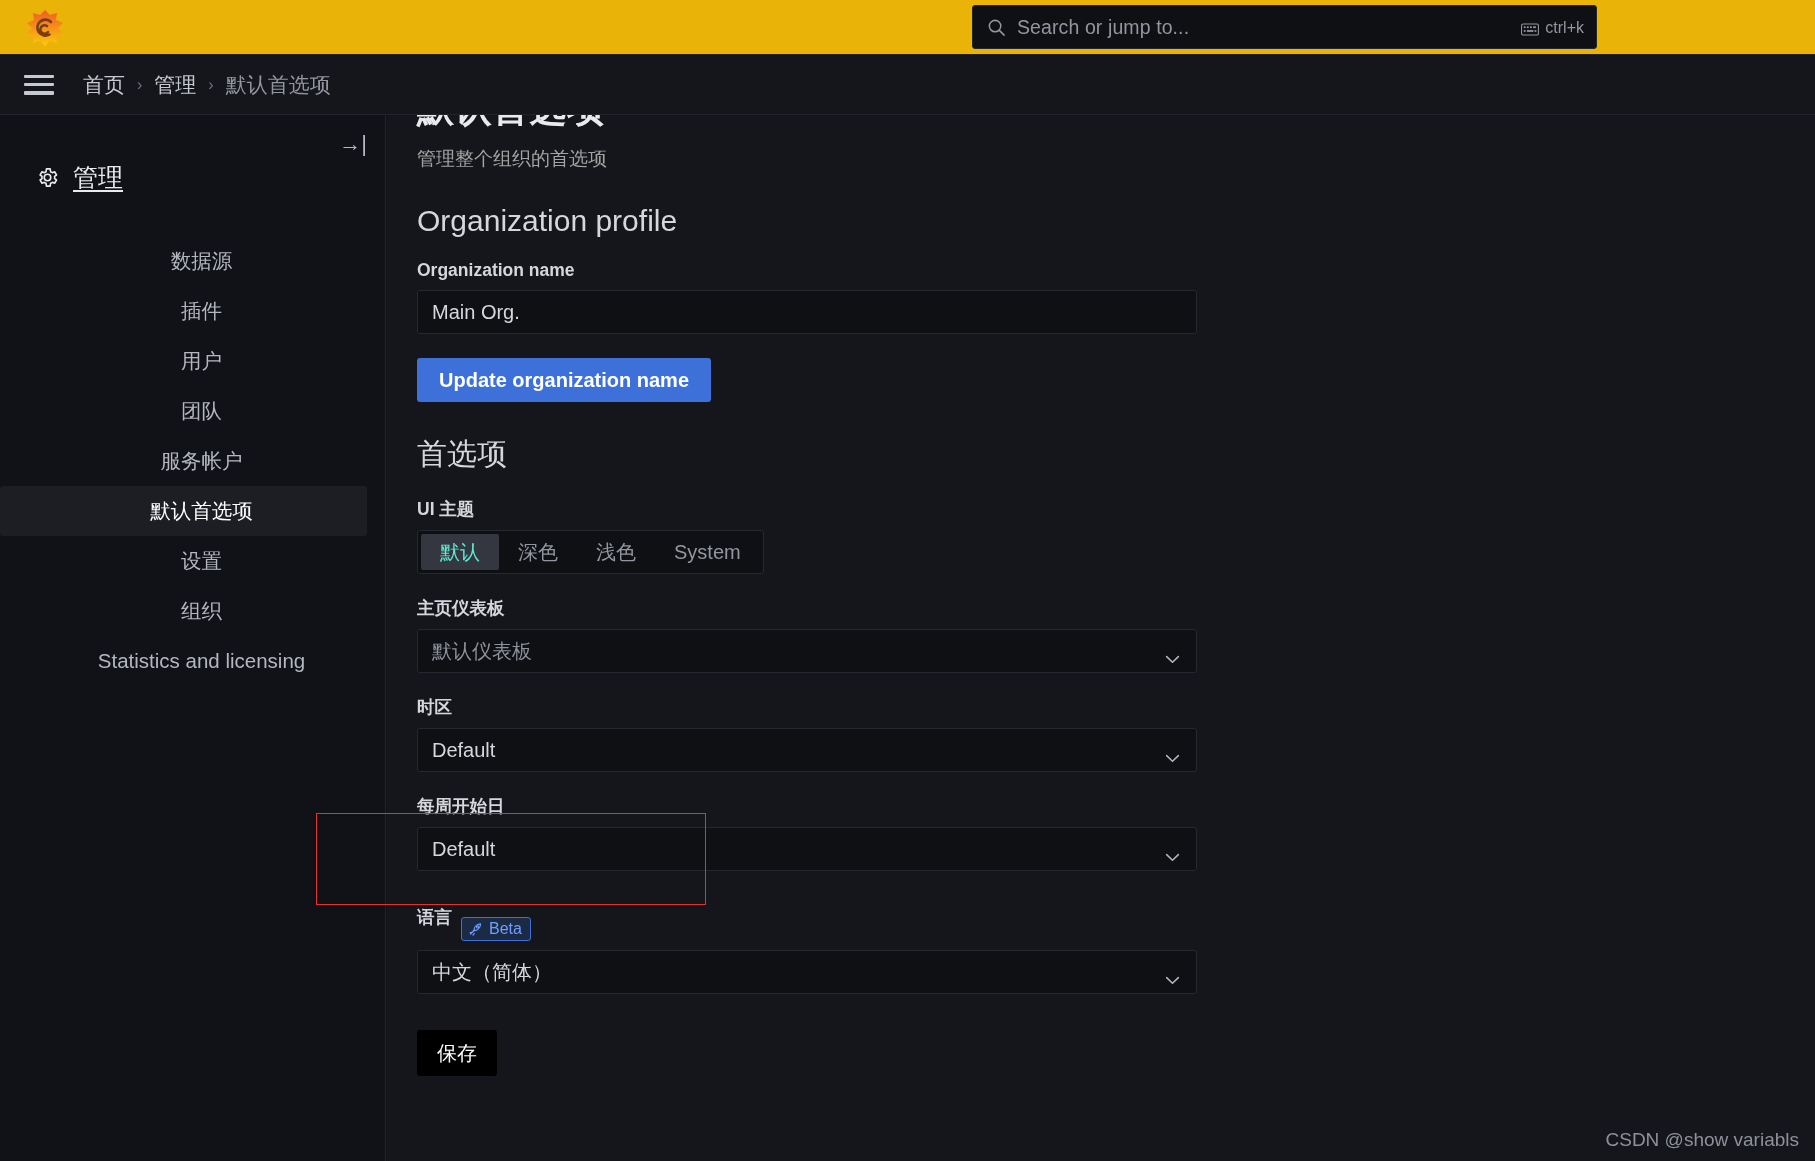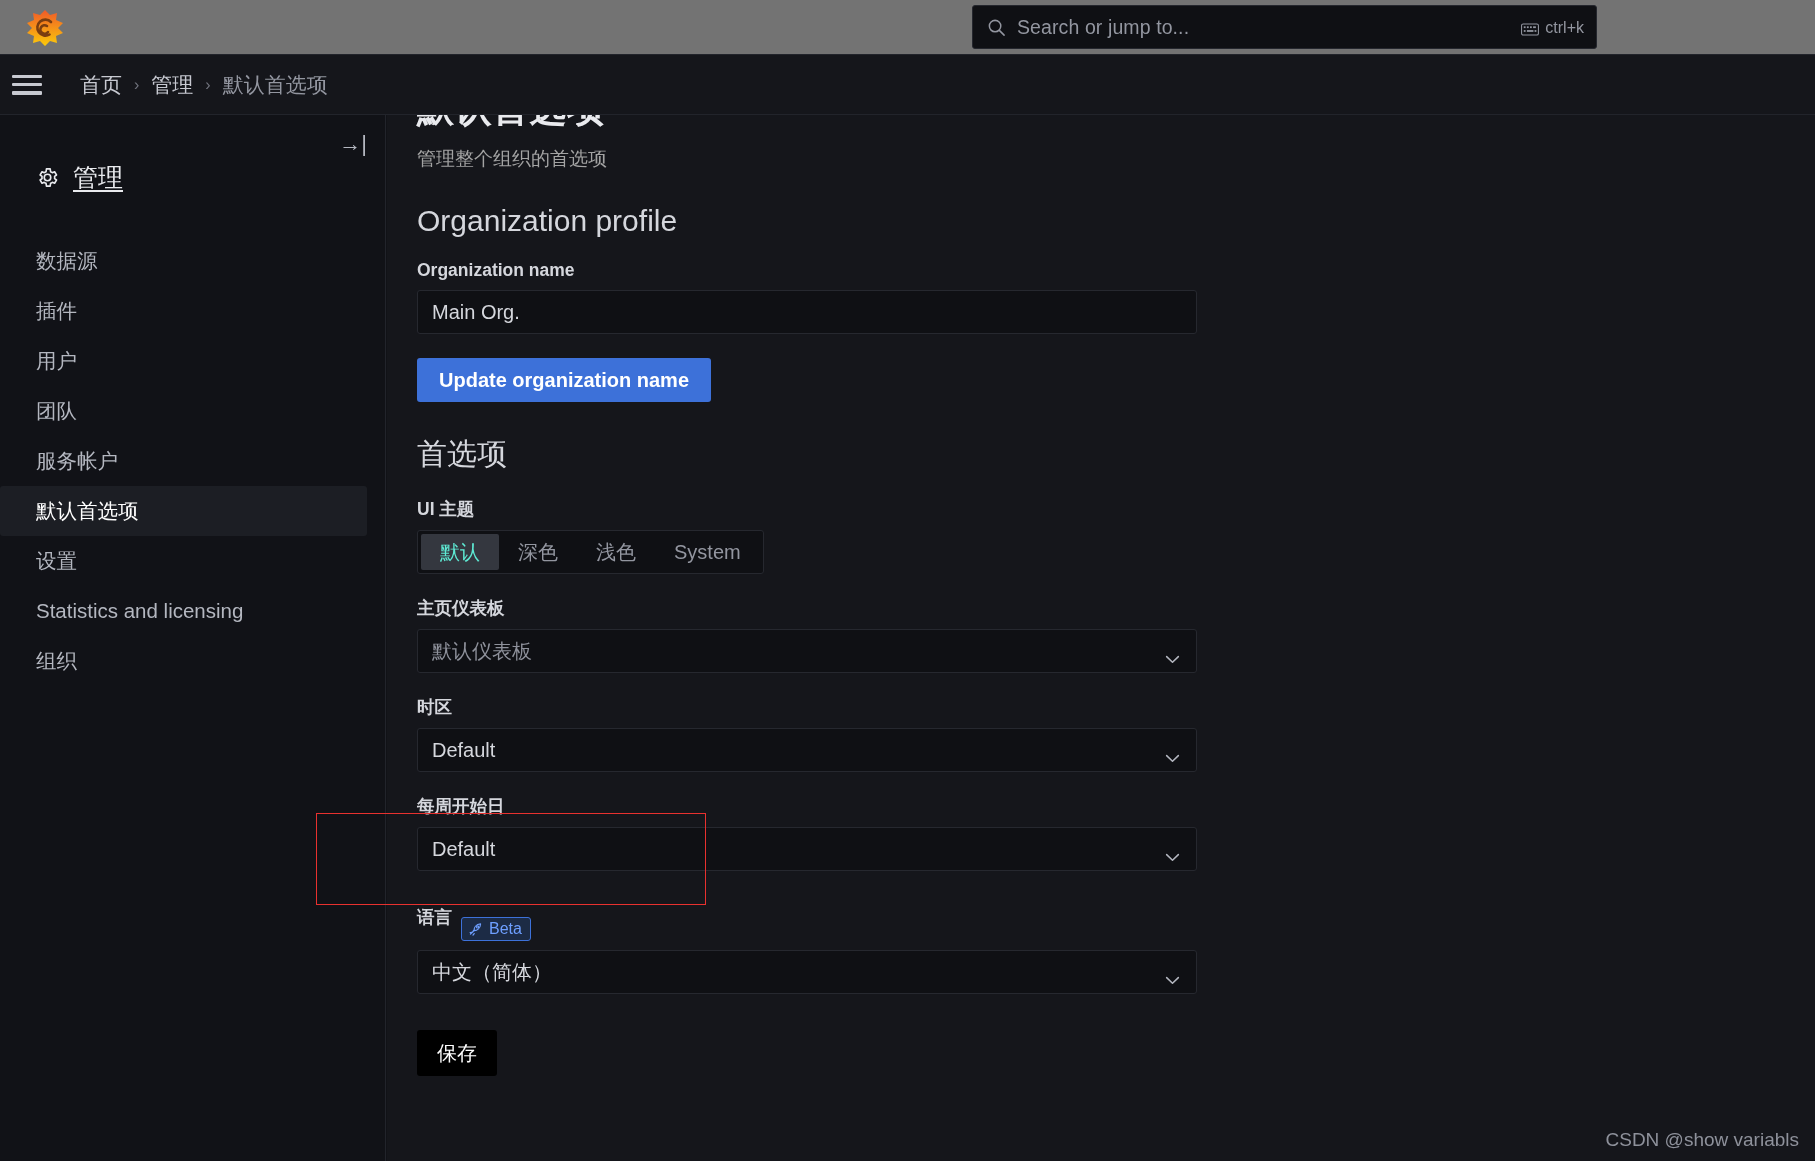"Search or jump to..." .topbar { background: #737373 -> #eab308 }
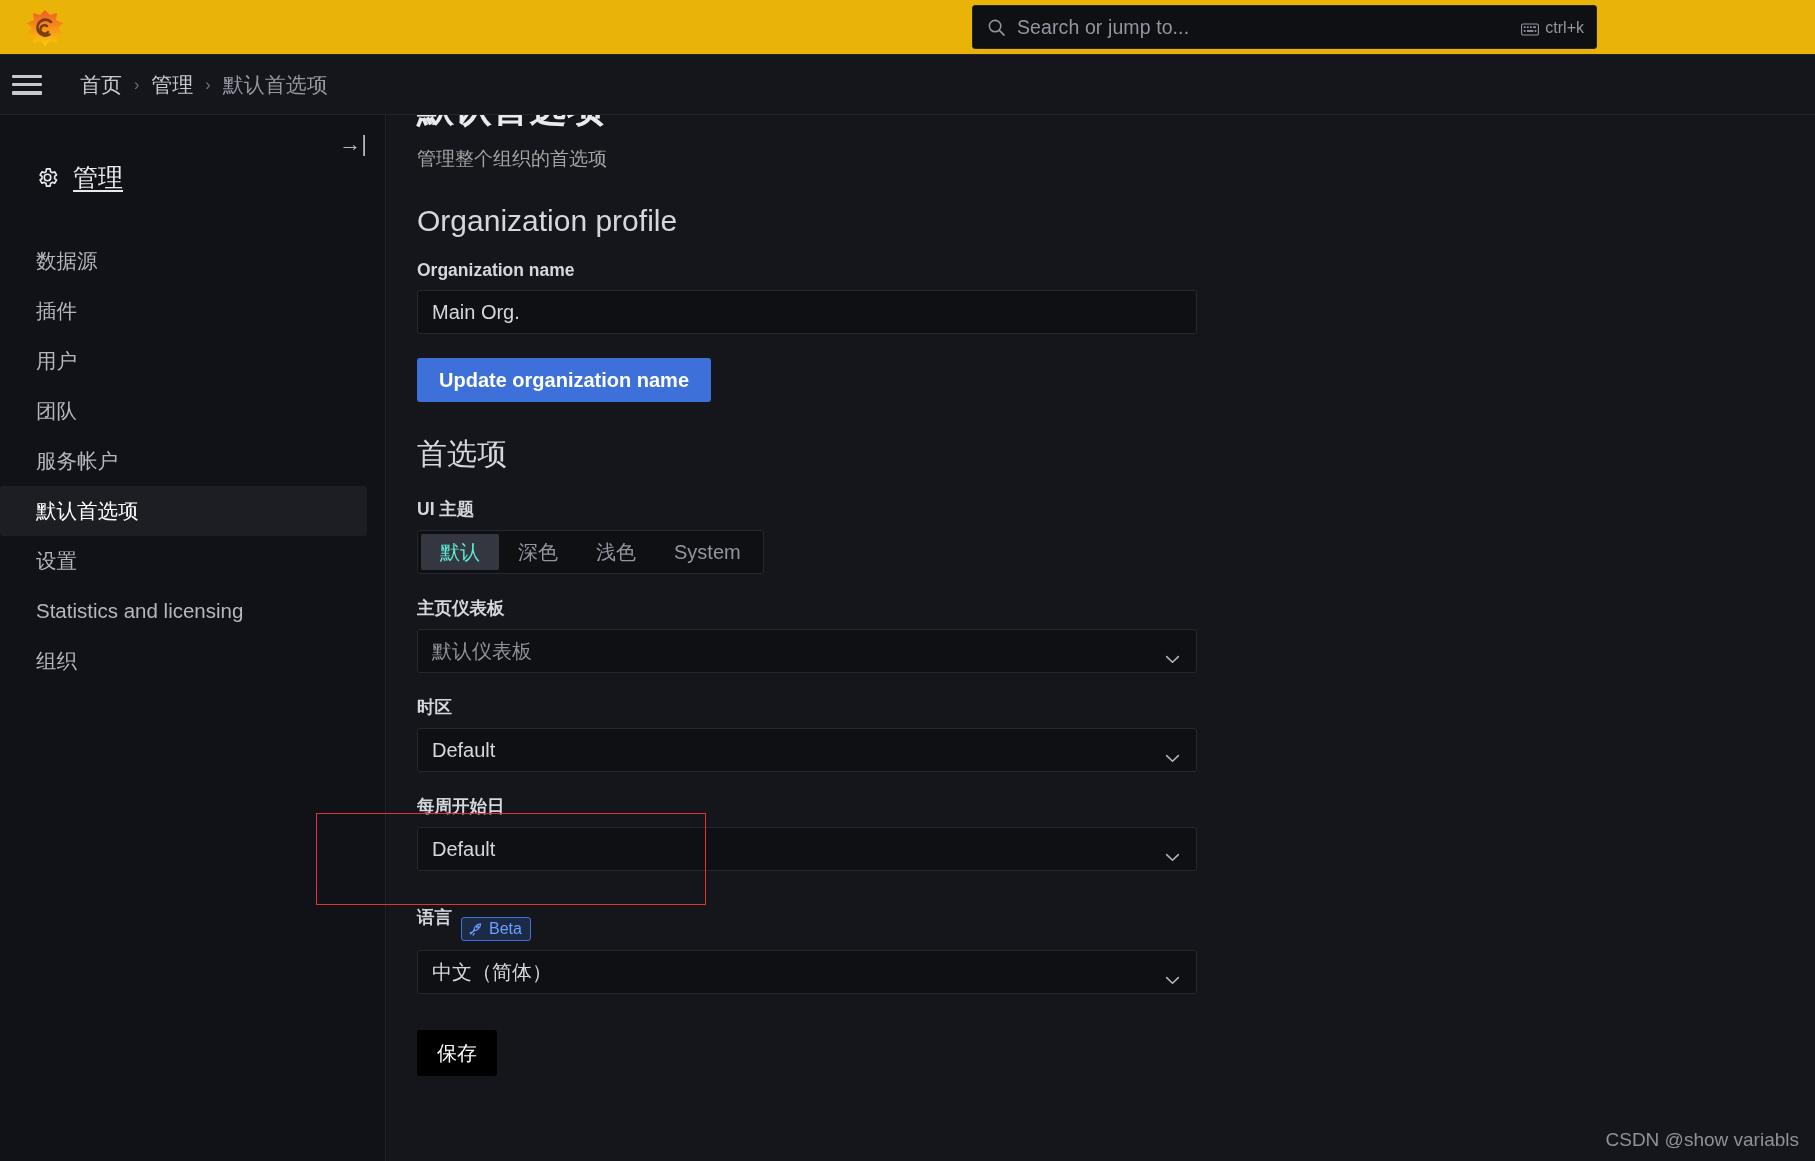"首页" .crumbbar { gap: 9px -> none; padding-left: 12px -> 24px }
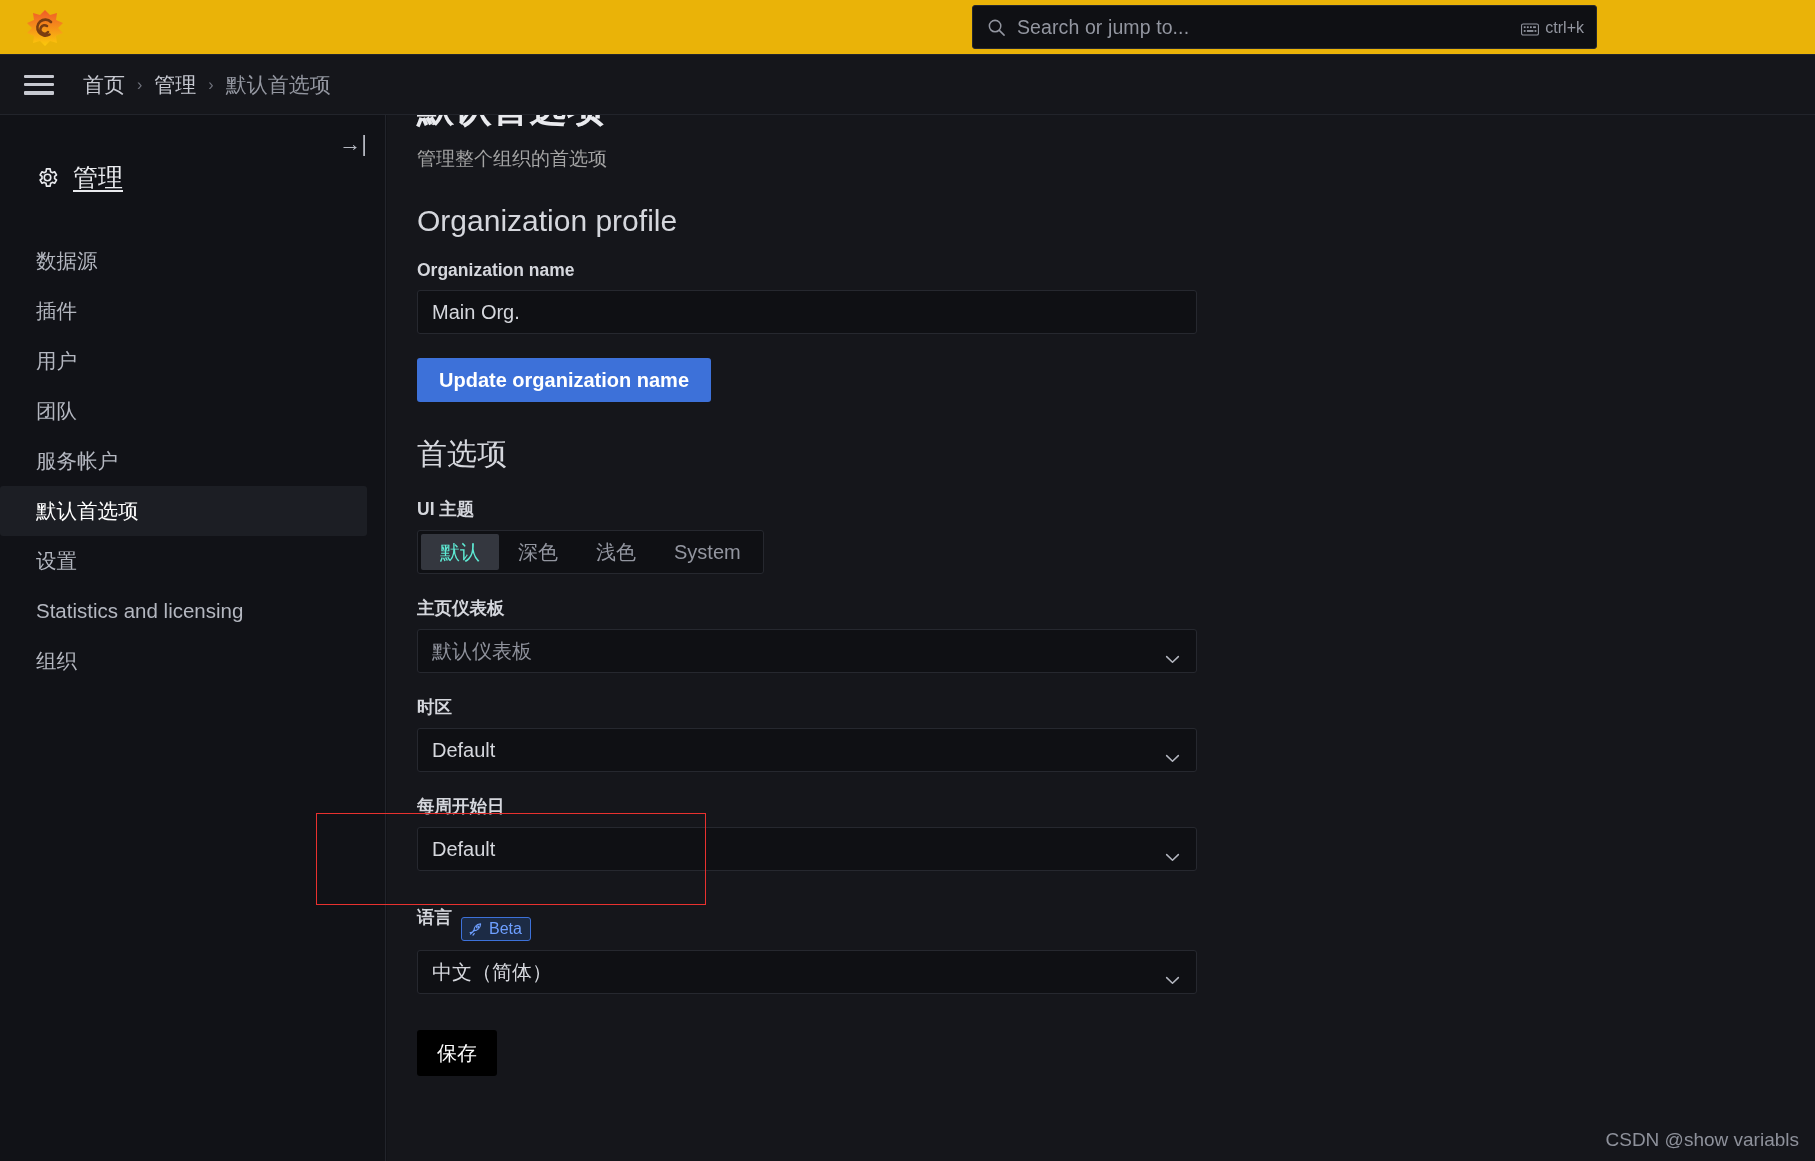"数据源" .nav-item { justify-content: none -> center }
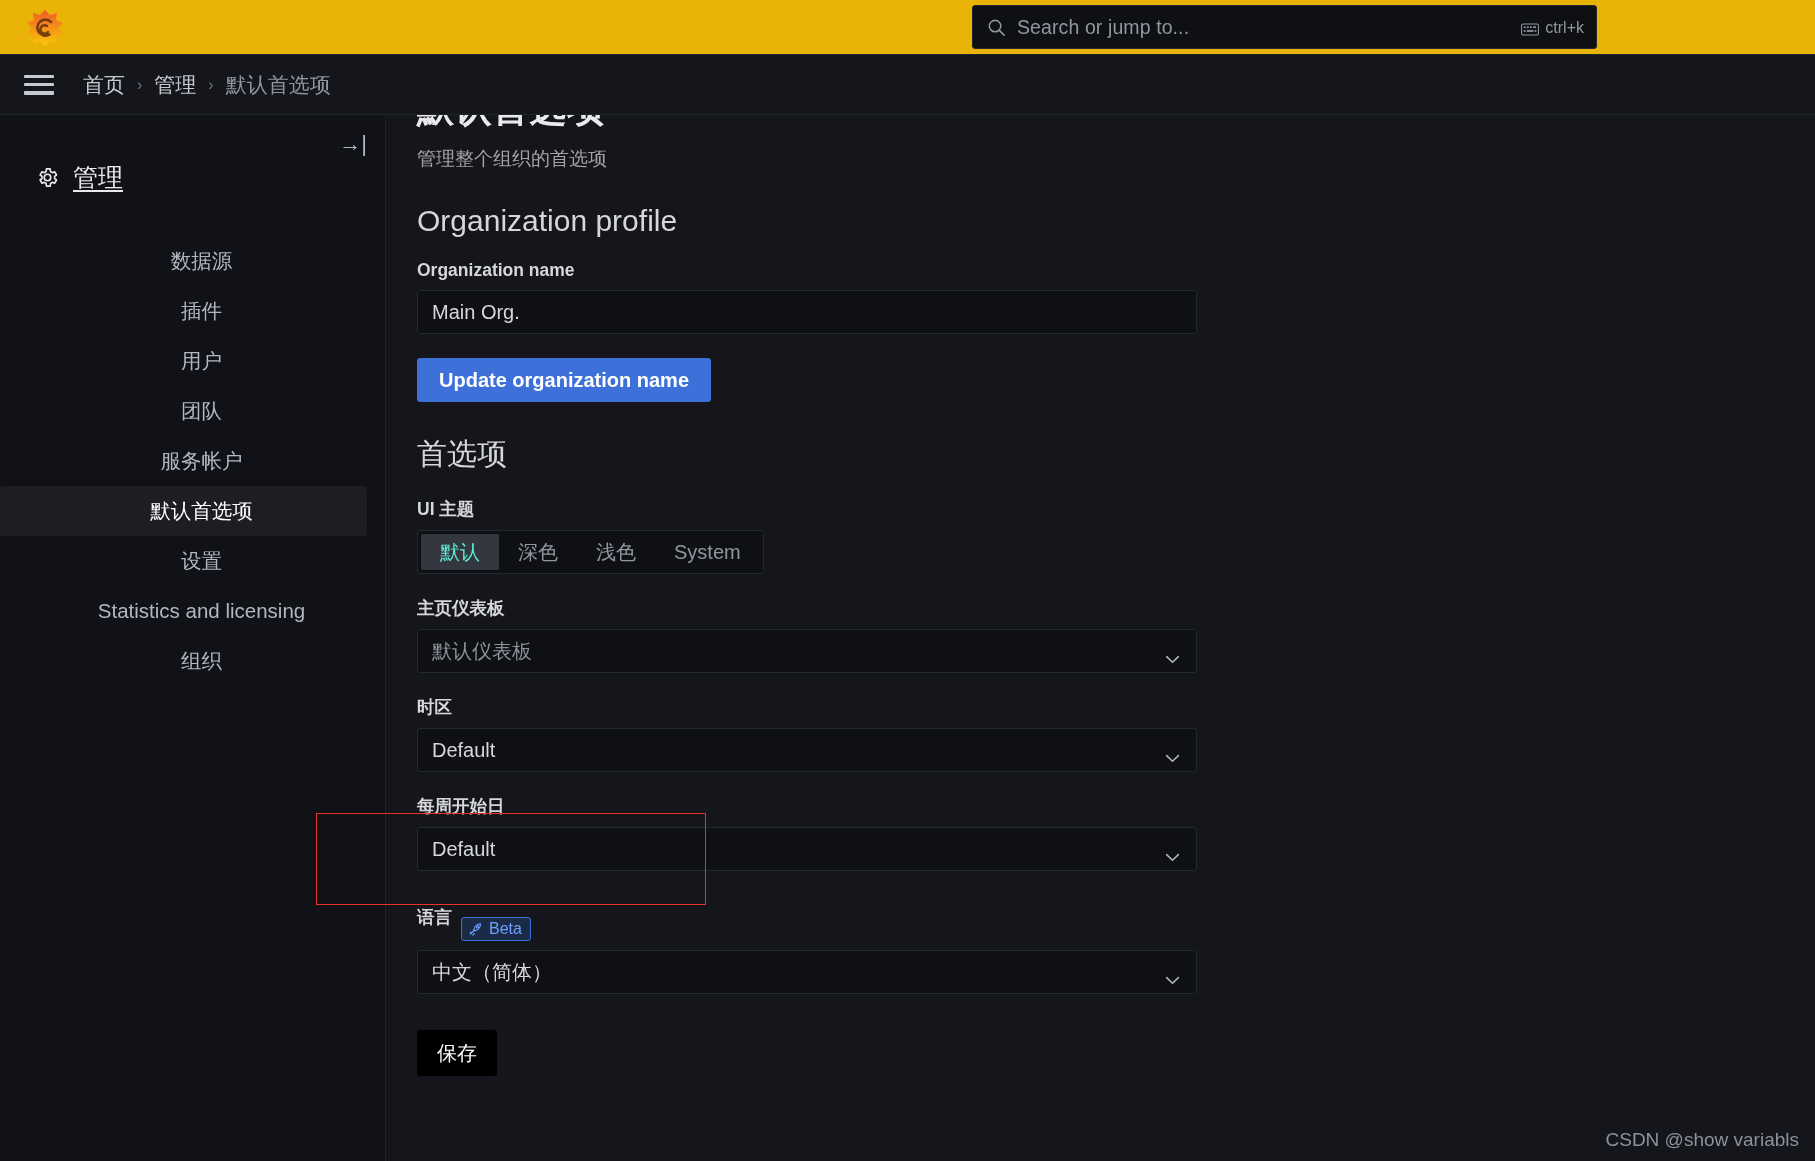"Statistics and licensing" div.nav-item { order: before "组织" -> after "组织" }
